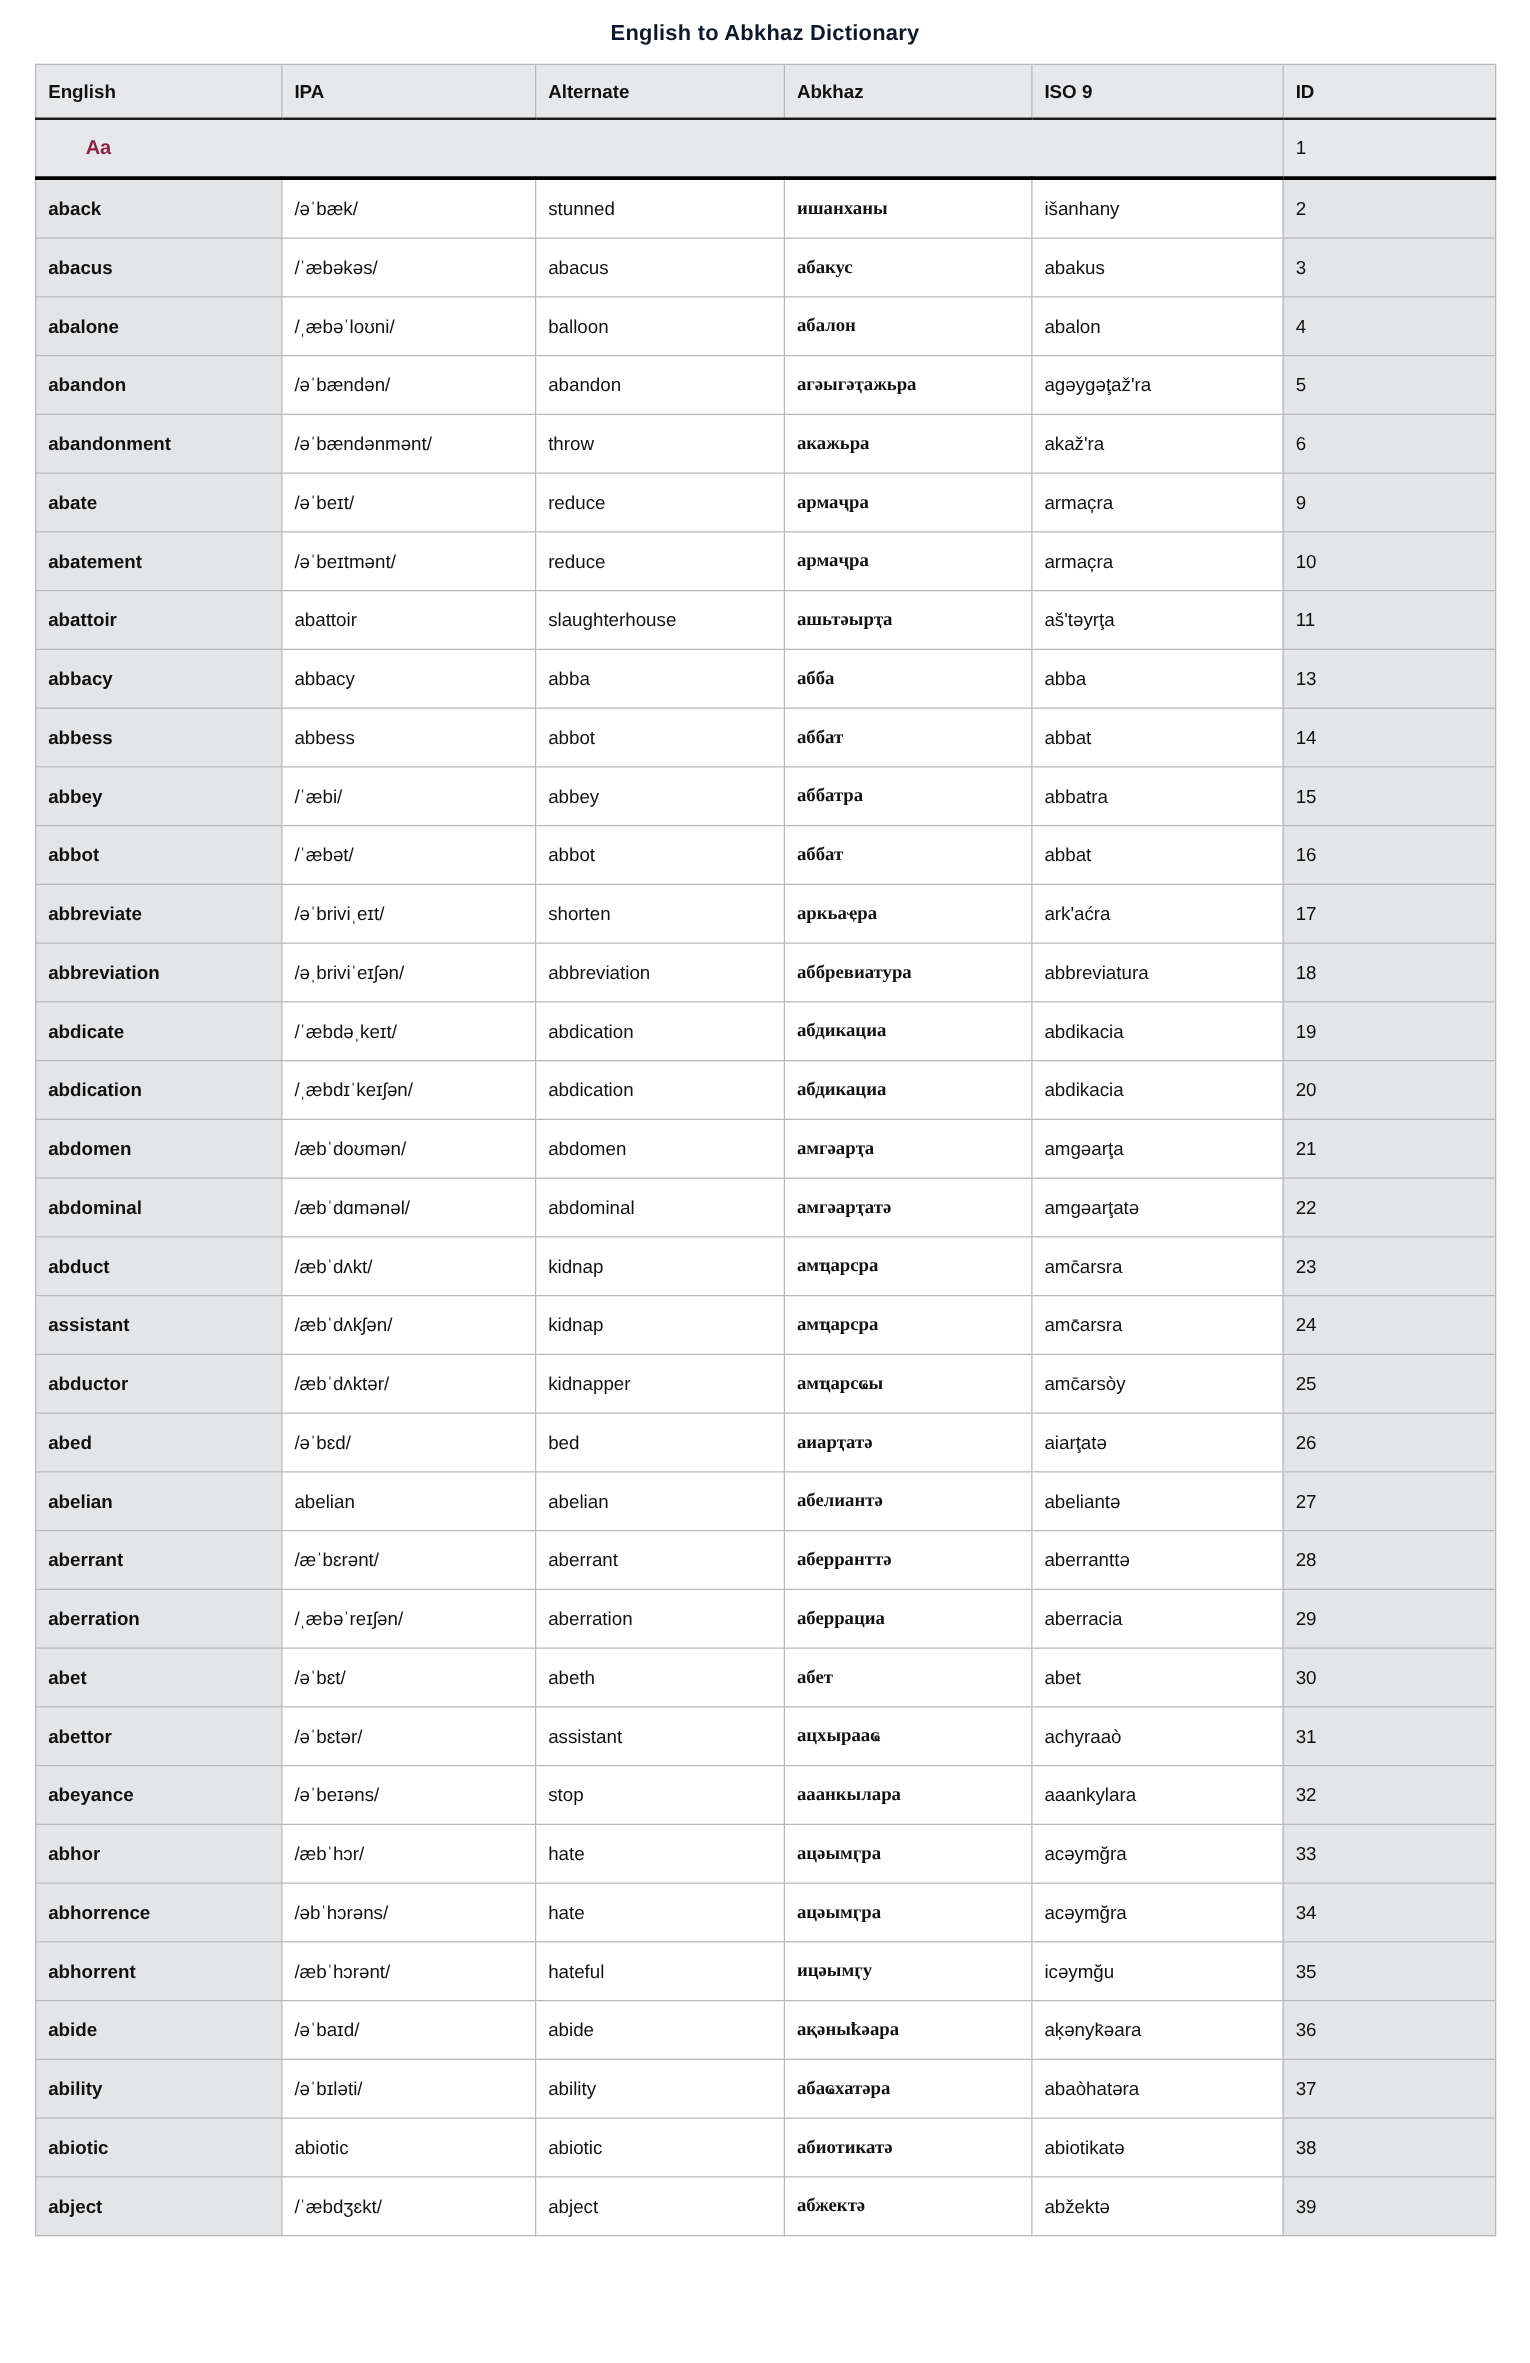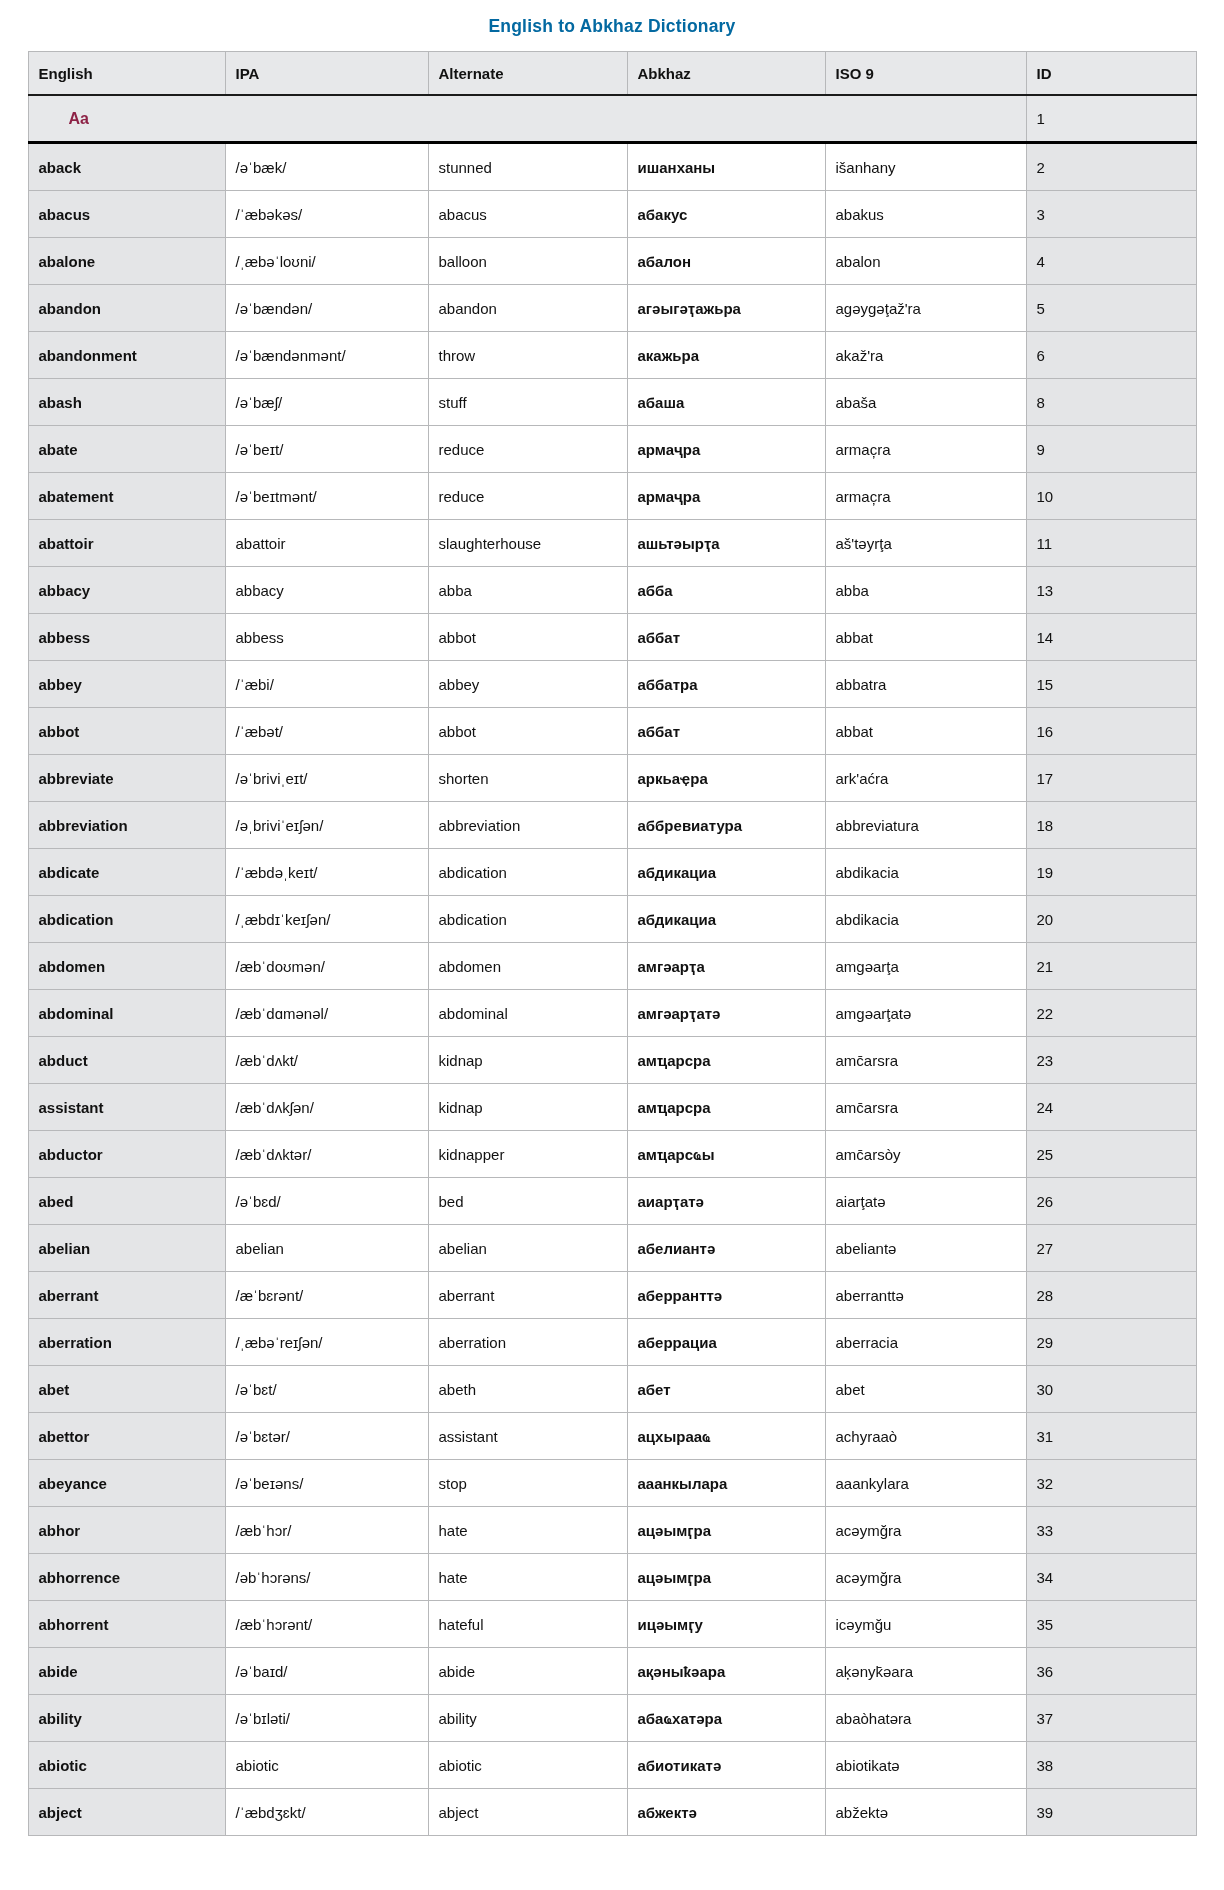"English to Abkhaz Dictionary" .page-title { color: #0369a1 -> #0f172a }
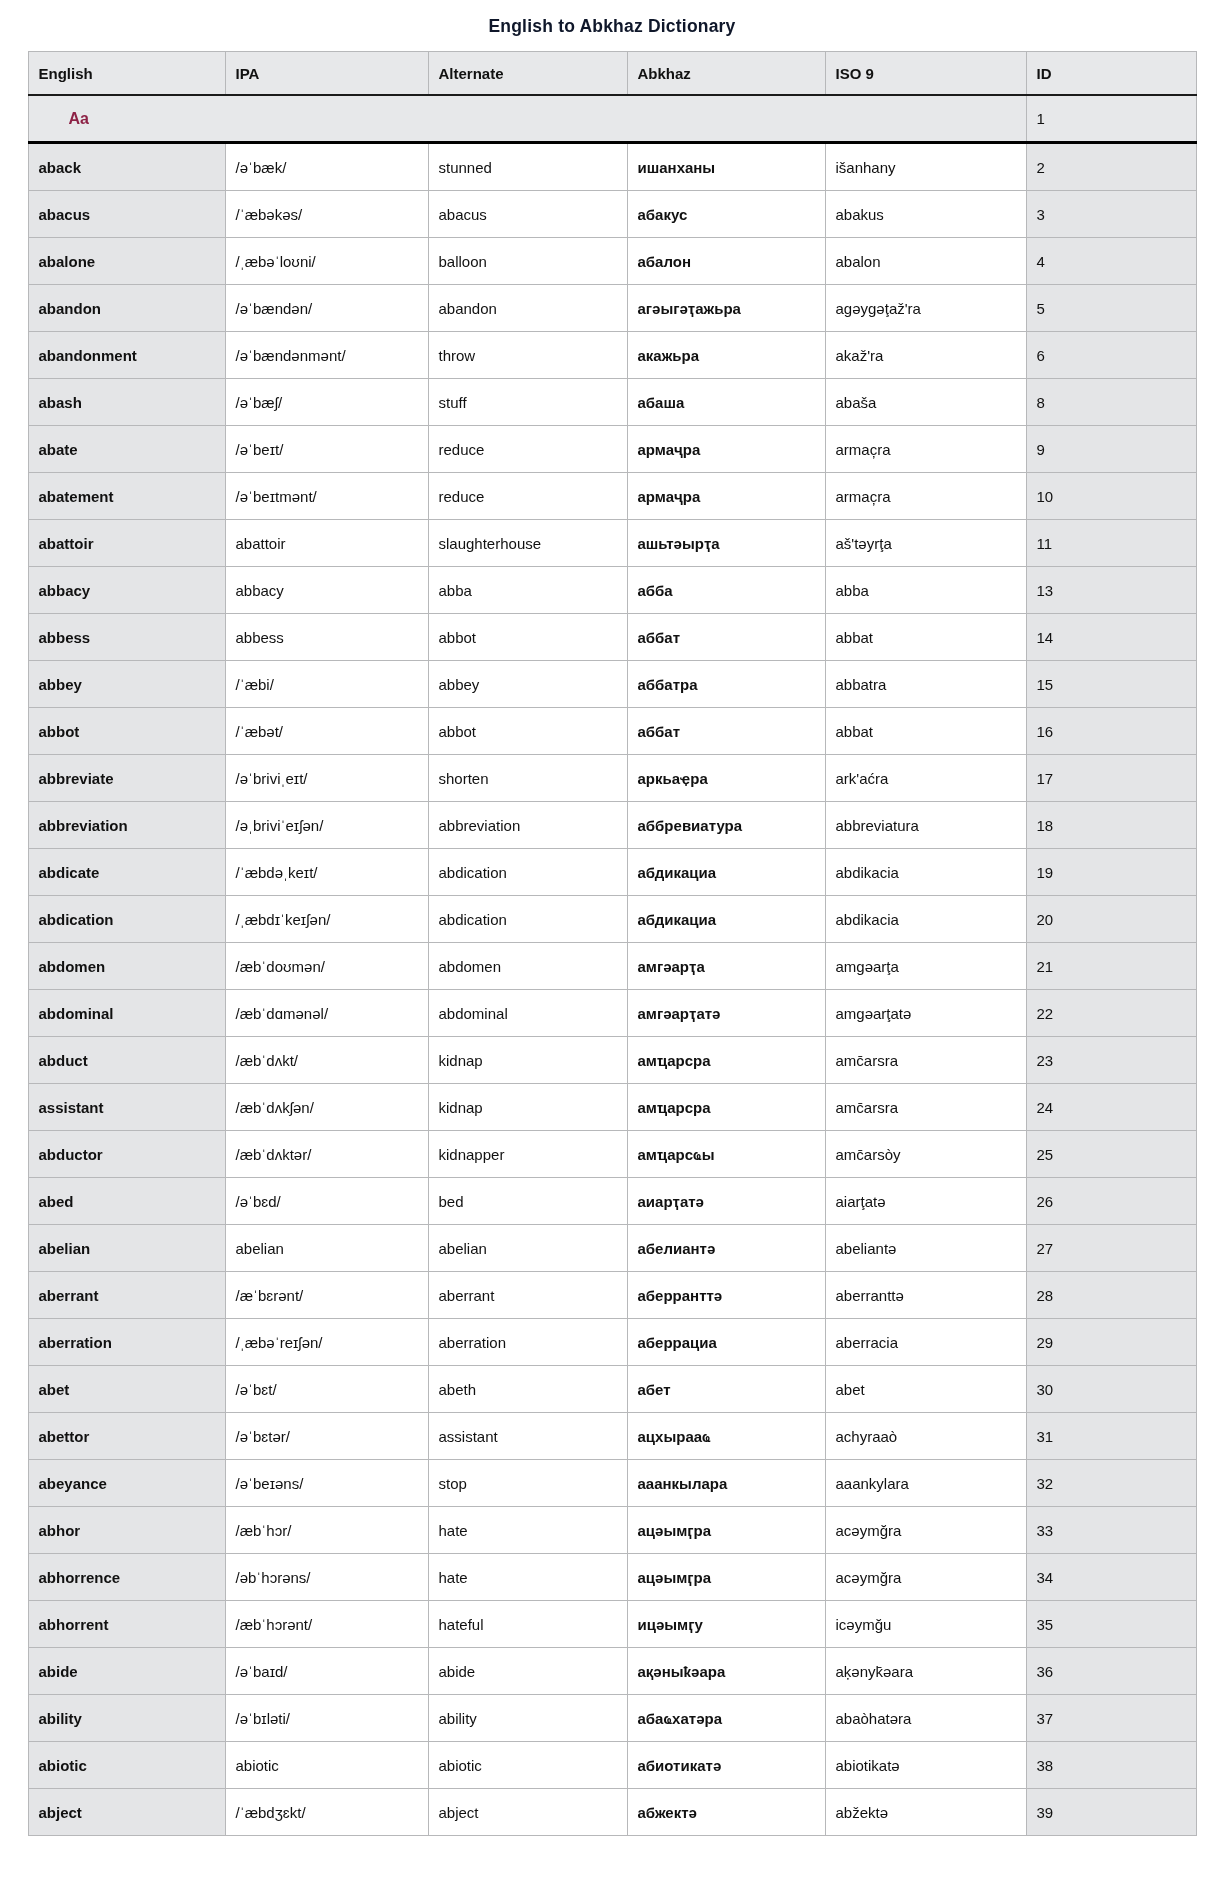"ишанханы" td.col-abkhaz { font-family: none -> Liberation Serif, serif }
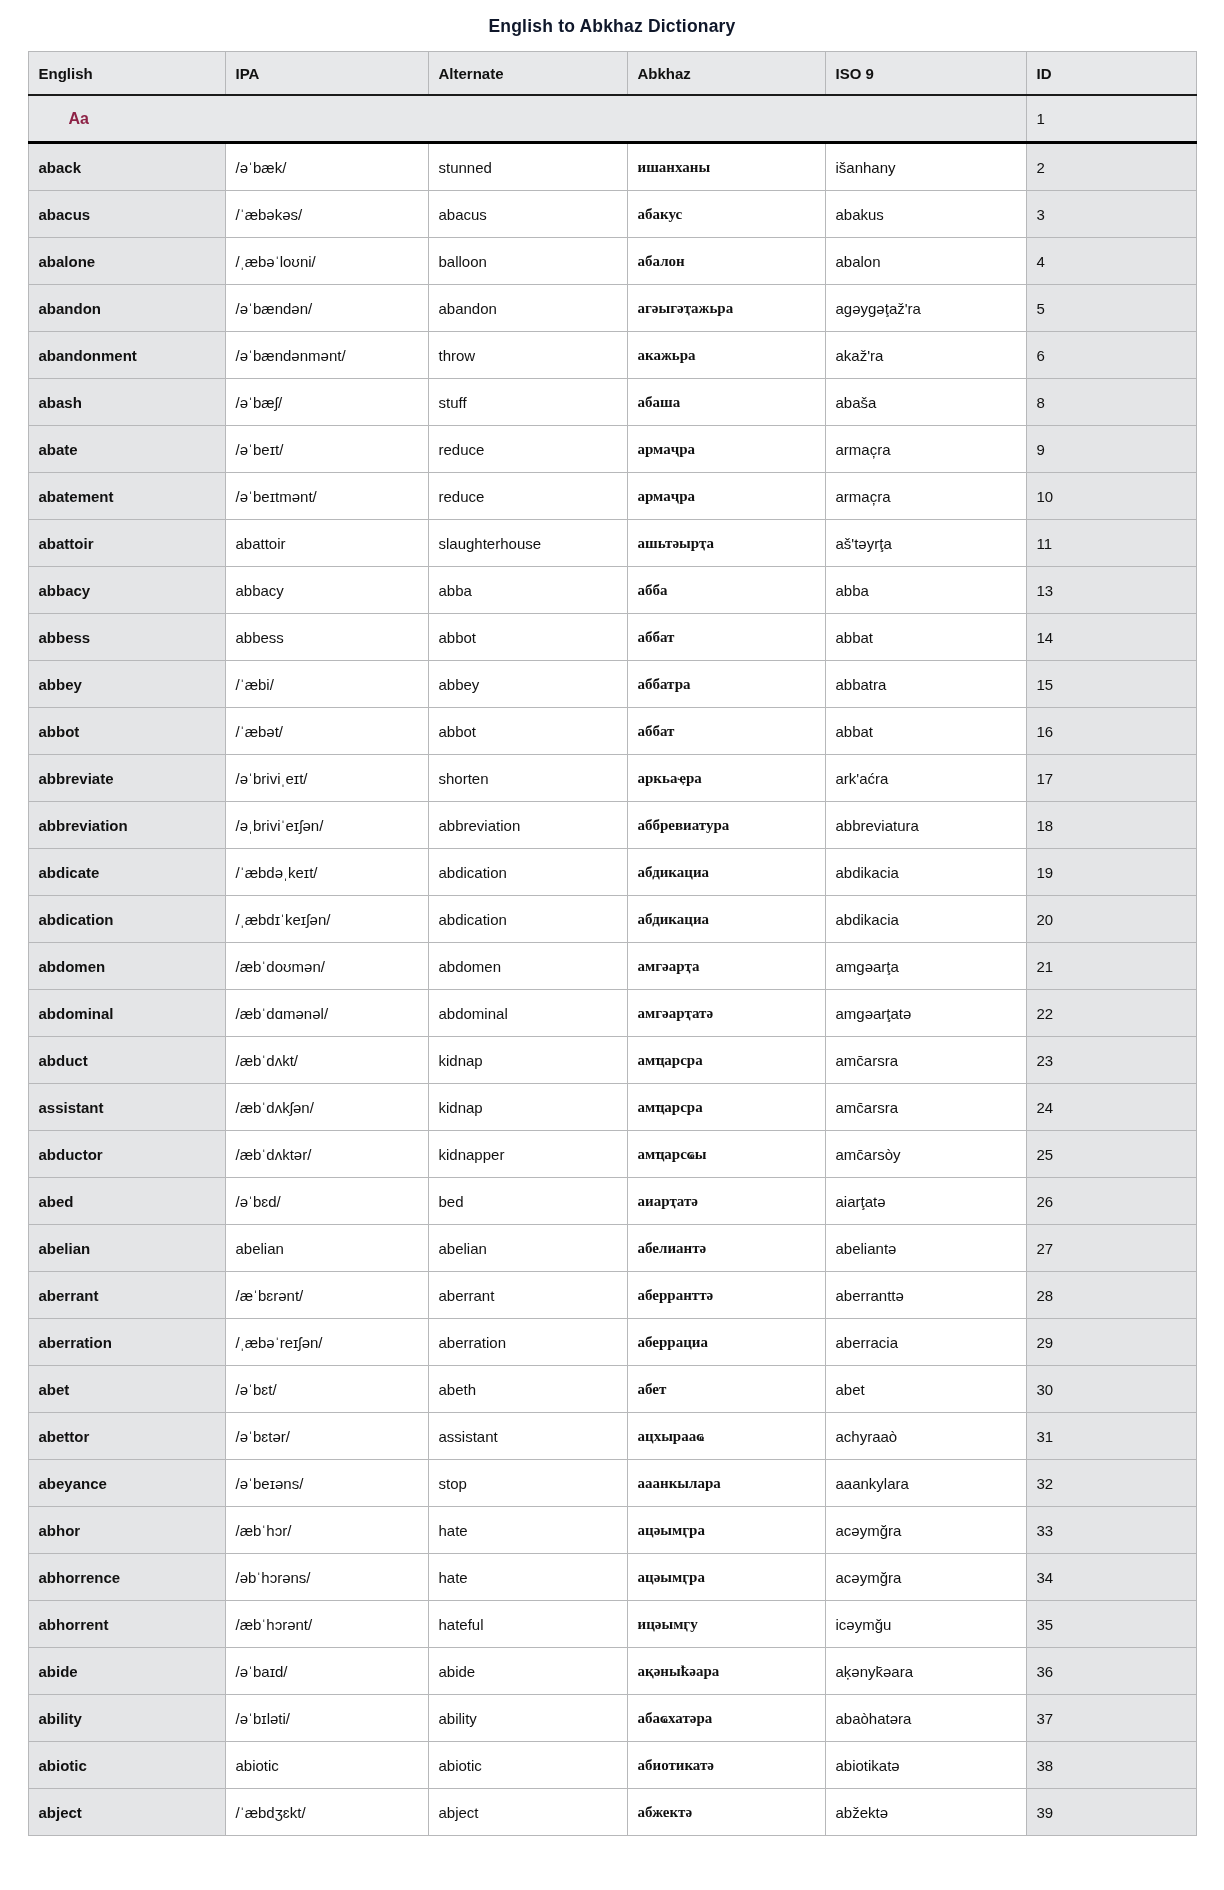"abash" tr.data-row { html: <tr> <td>abash</td> <td>/əˈbæʃ/</td> <td>stuff</td> <td>абаша</td> <td>abaša</td> <td>8</td> </tr> -> none }
